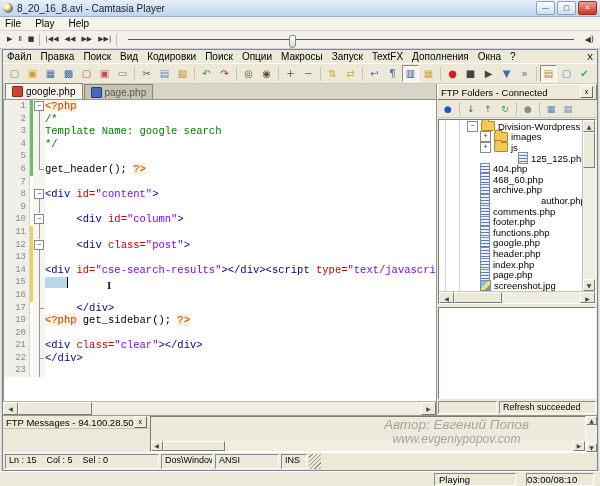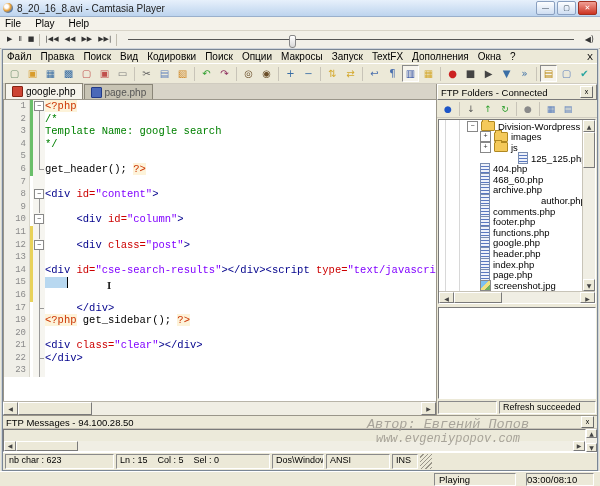"FTP Messages - 94.100.28.50" .ftpmsg { flex-direction: column -> row }
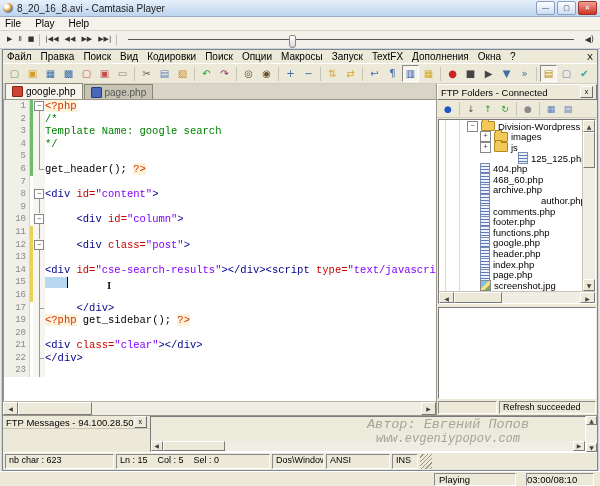"Автор: Евгений Попов" .wm { font-family: Liberation Mono, monospace -> Liberation Sans, sans-serif }
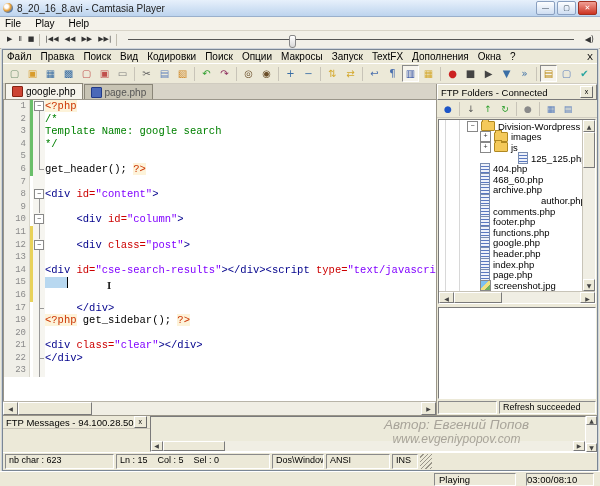"nb char : 623" span.sunk { html: <span>nb char : 623</span> -> none }
